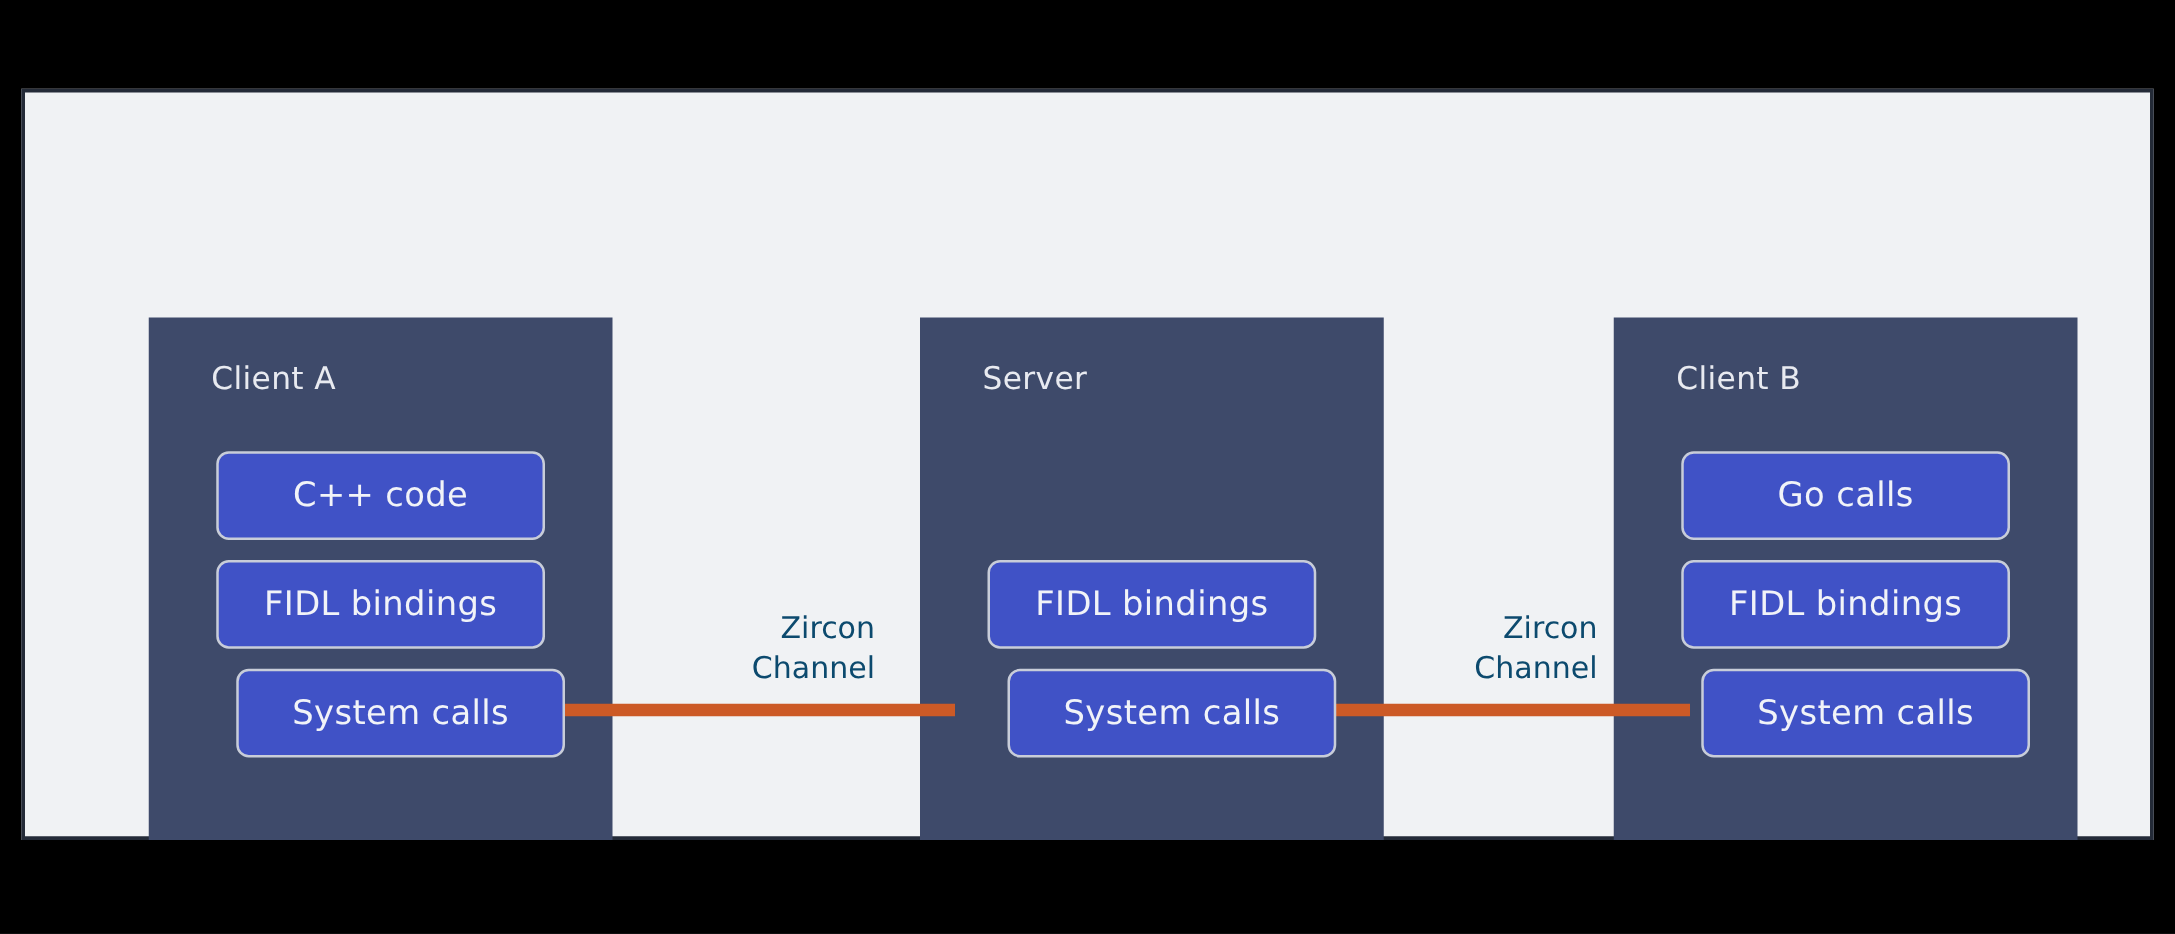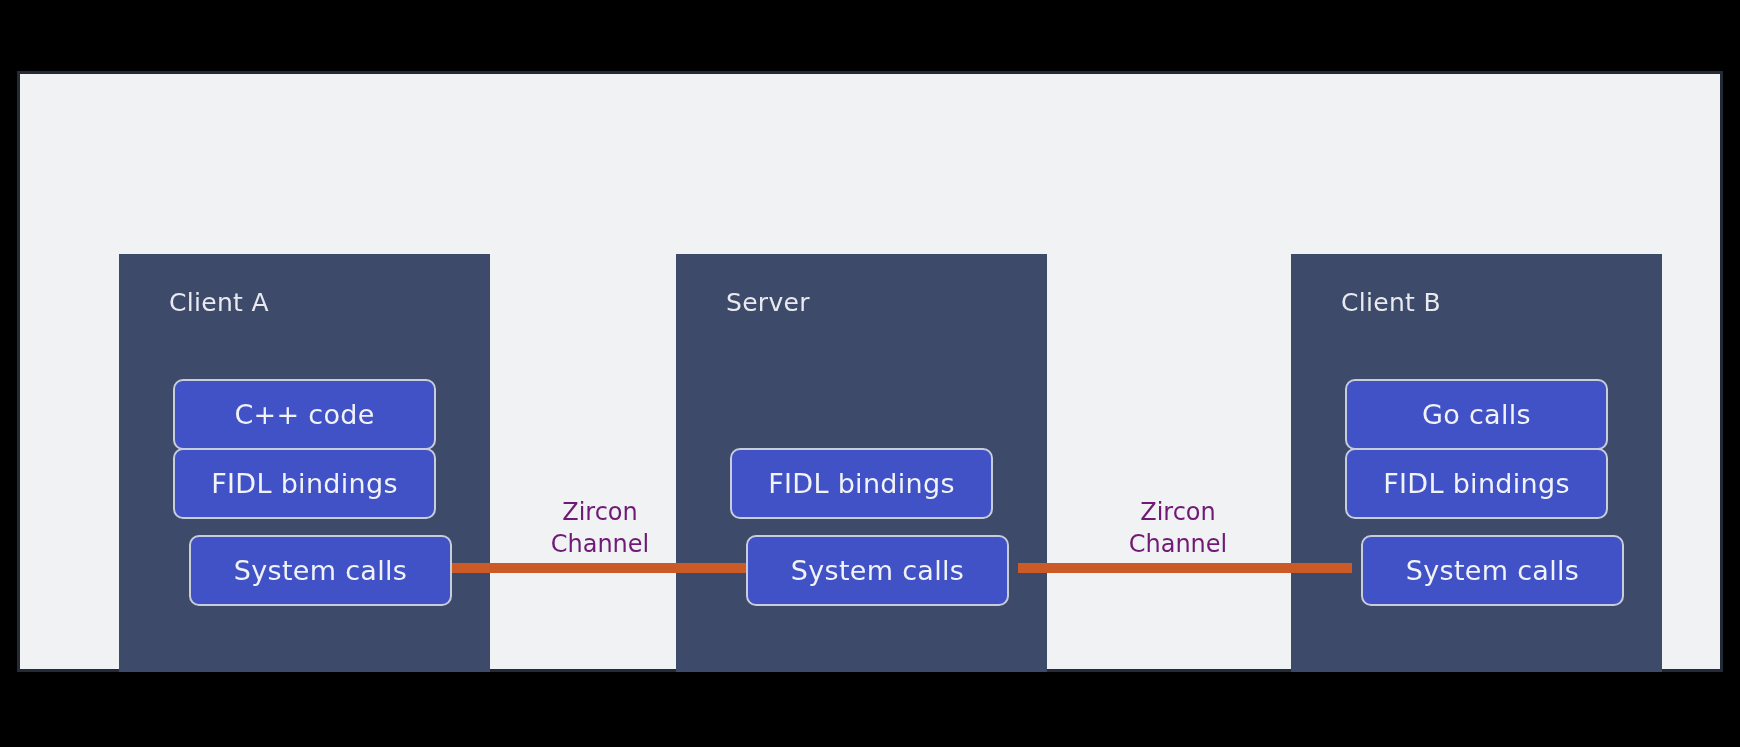"Server" .panel-server { left: 656px -> 716px }
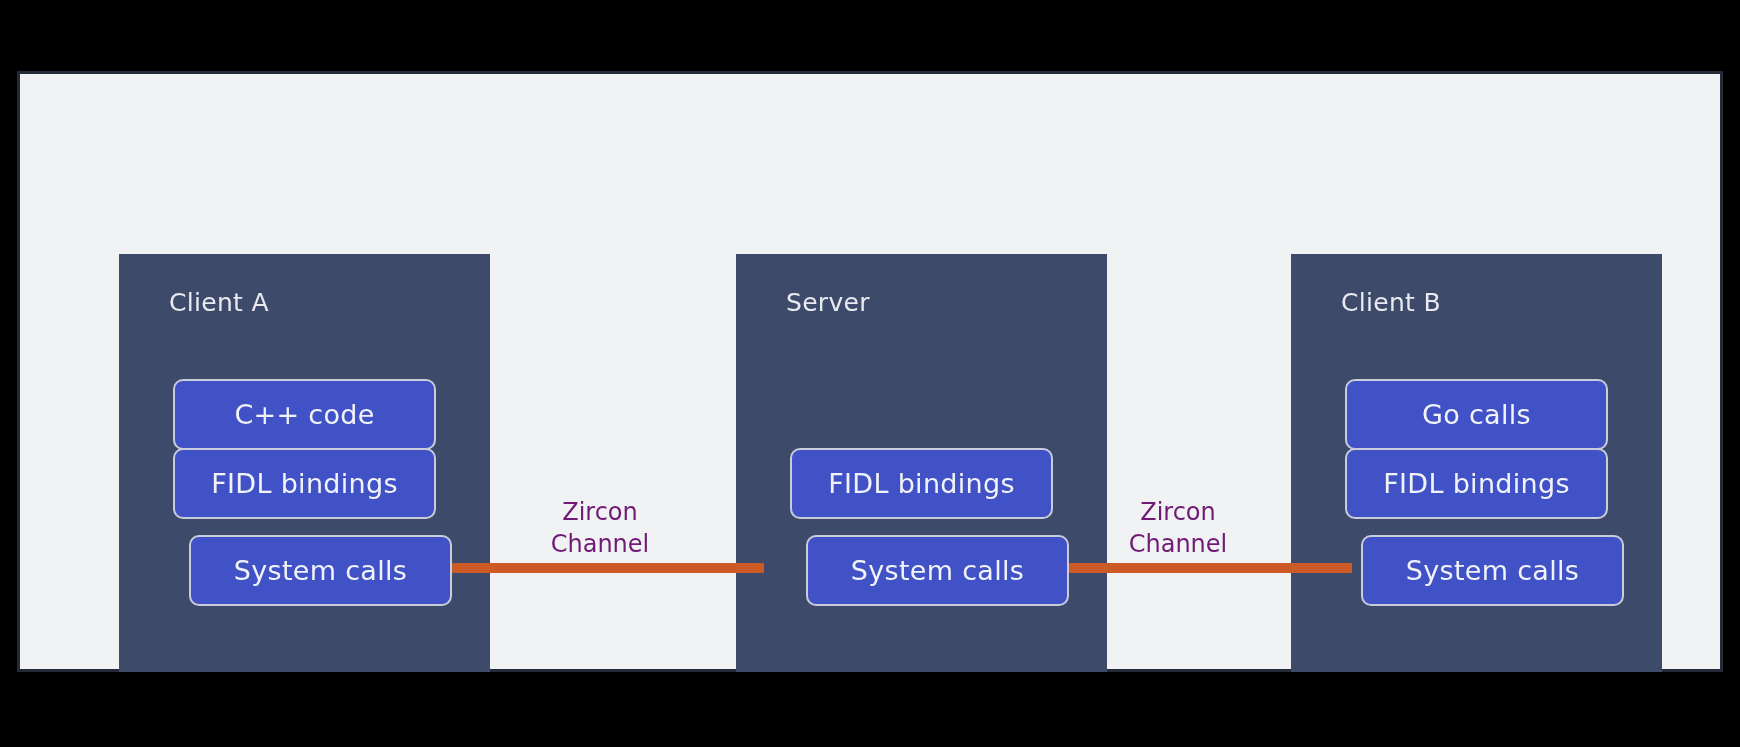"C++ code" .node-1 { margin-top: 18px -> none }
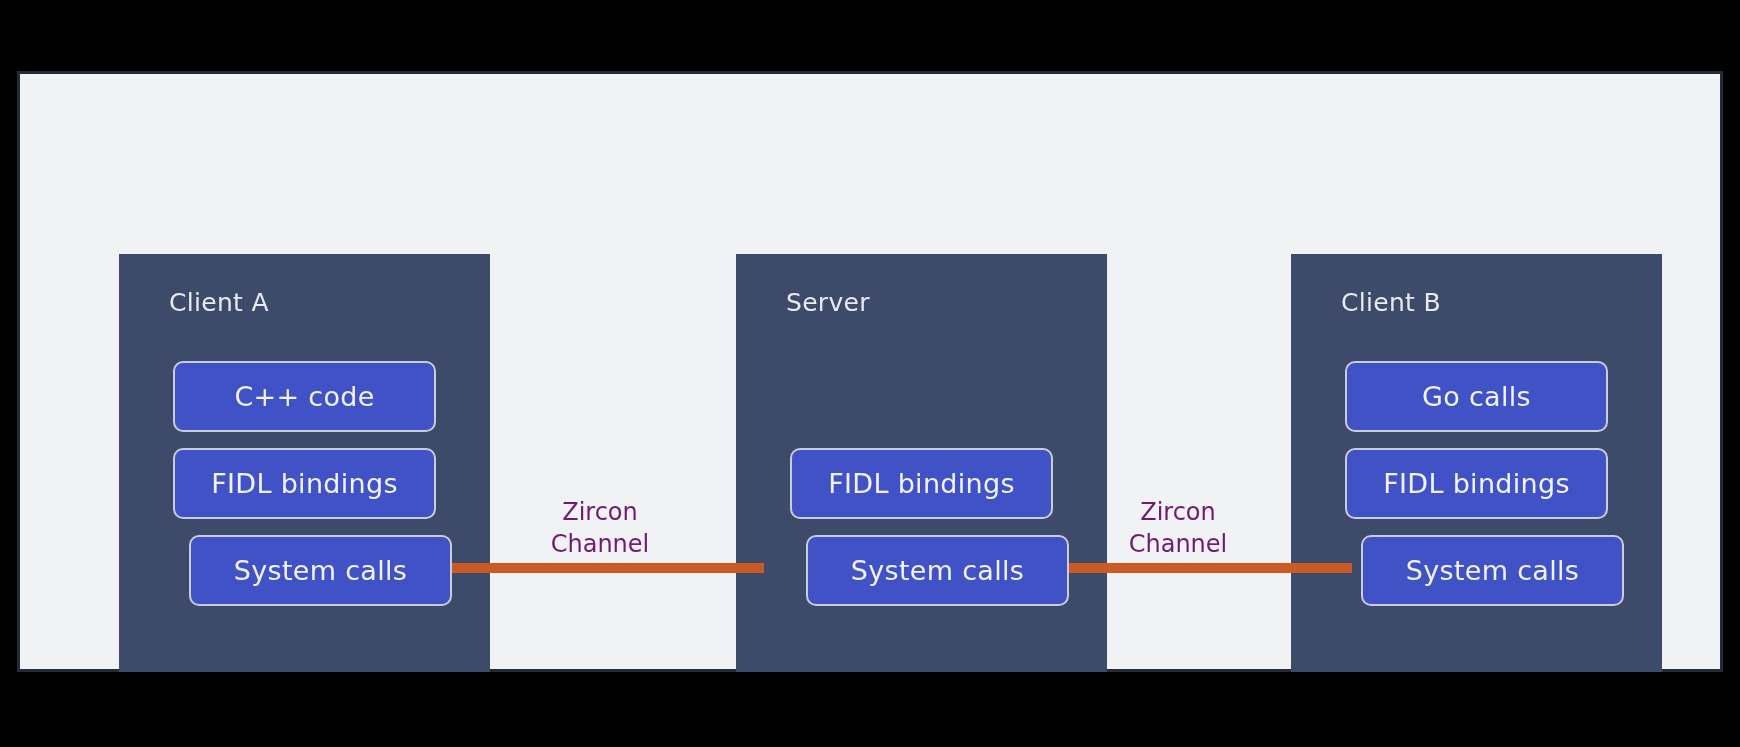"Zircon" .channel-label { color: #701a75 -> #0c4a6e; text-align: center -> right; top: 422px -> 412px }
